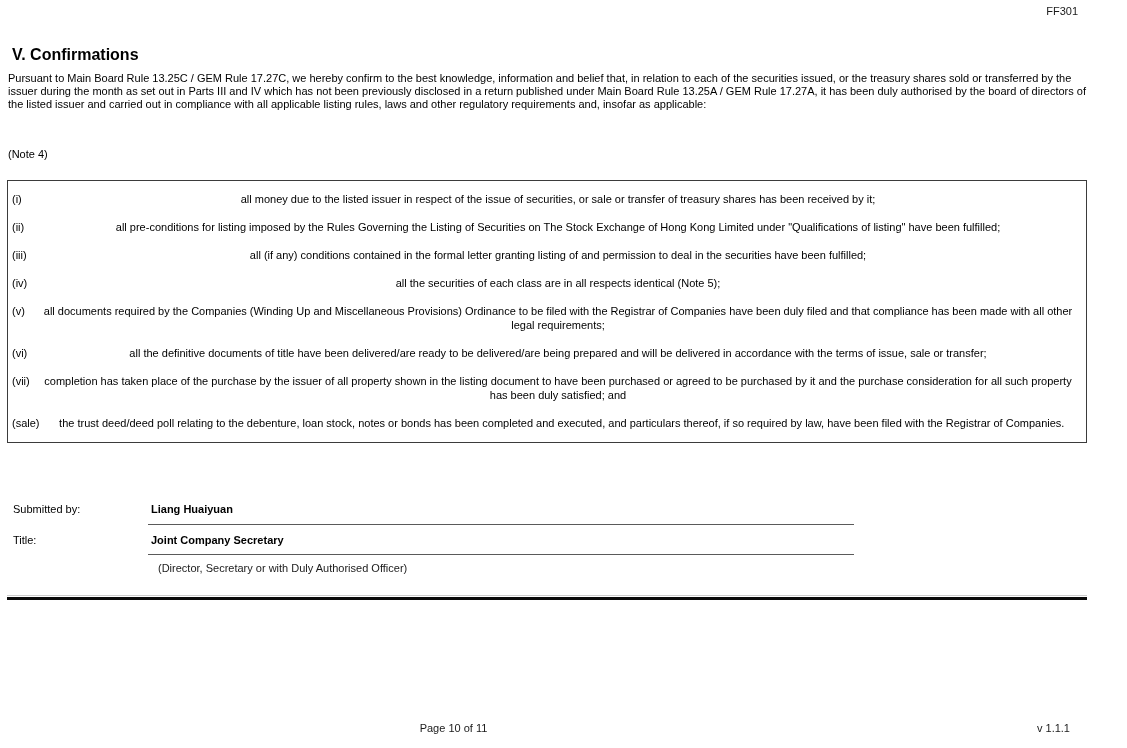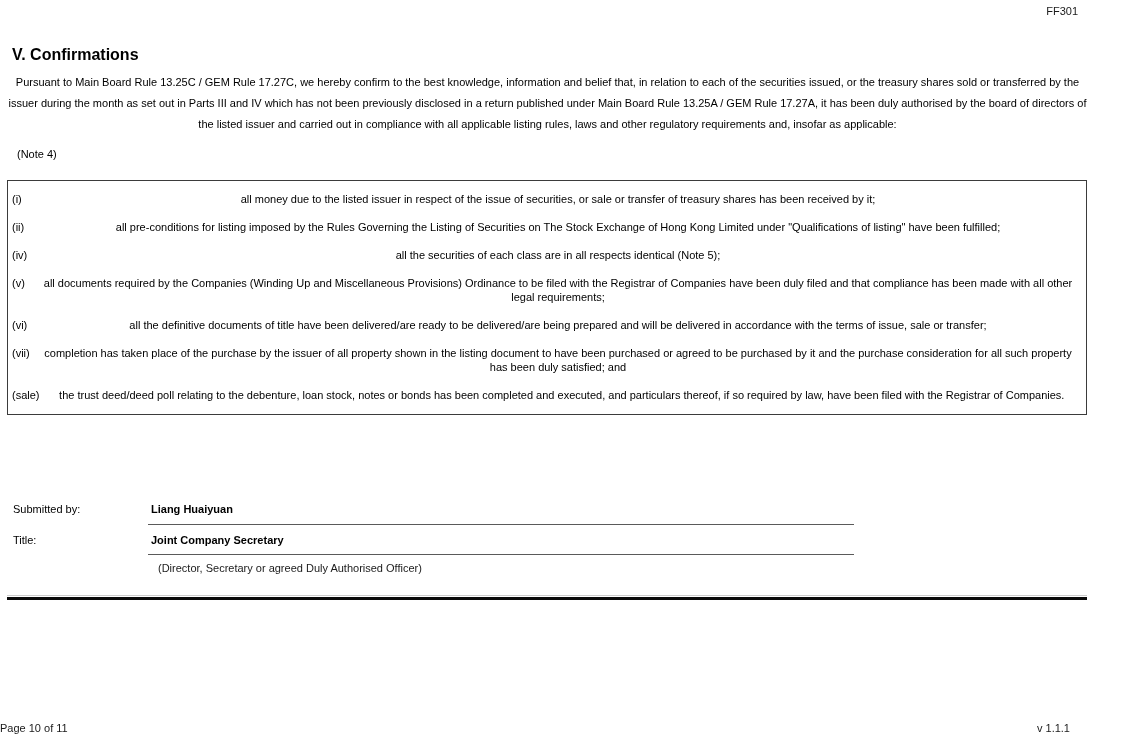"Pursuant to Main Board Rule" .intro-paragraph { line-height: 21px -> 13px; text-align: center -> left }
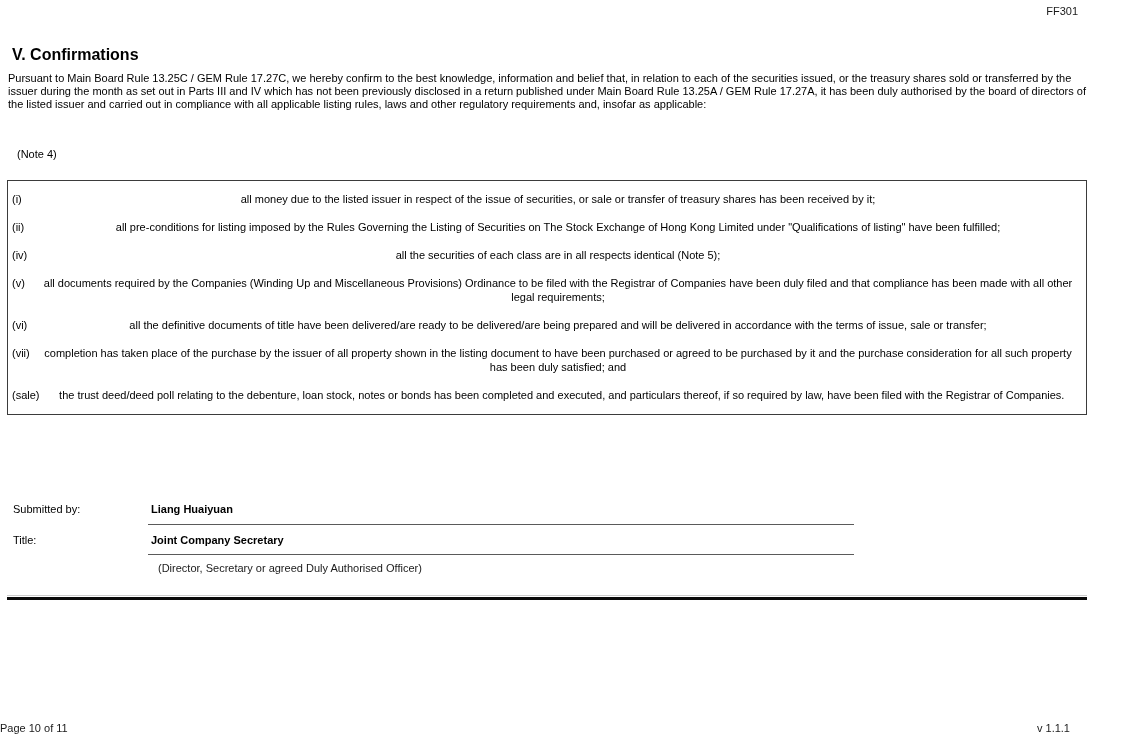"(Note 4)" .note-line { left: 17px -> 8px }
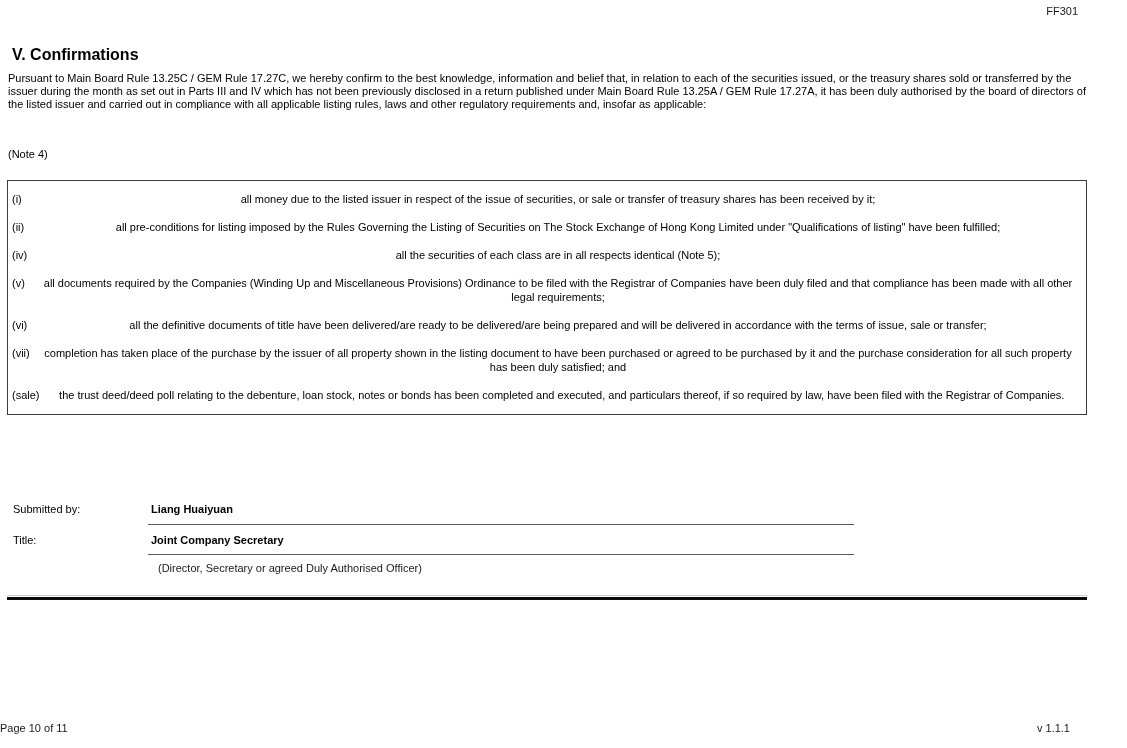"(iii)" div.confirmation-item { html: none -> <div> <span>(iii)</span> <div>all (if any) conditions contained in the formal letter granting listing of and permission to deal in the securities have been fulfilled;</div> </div> }
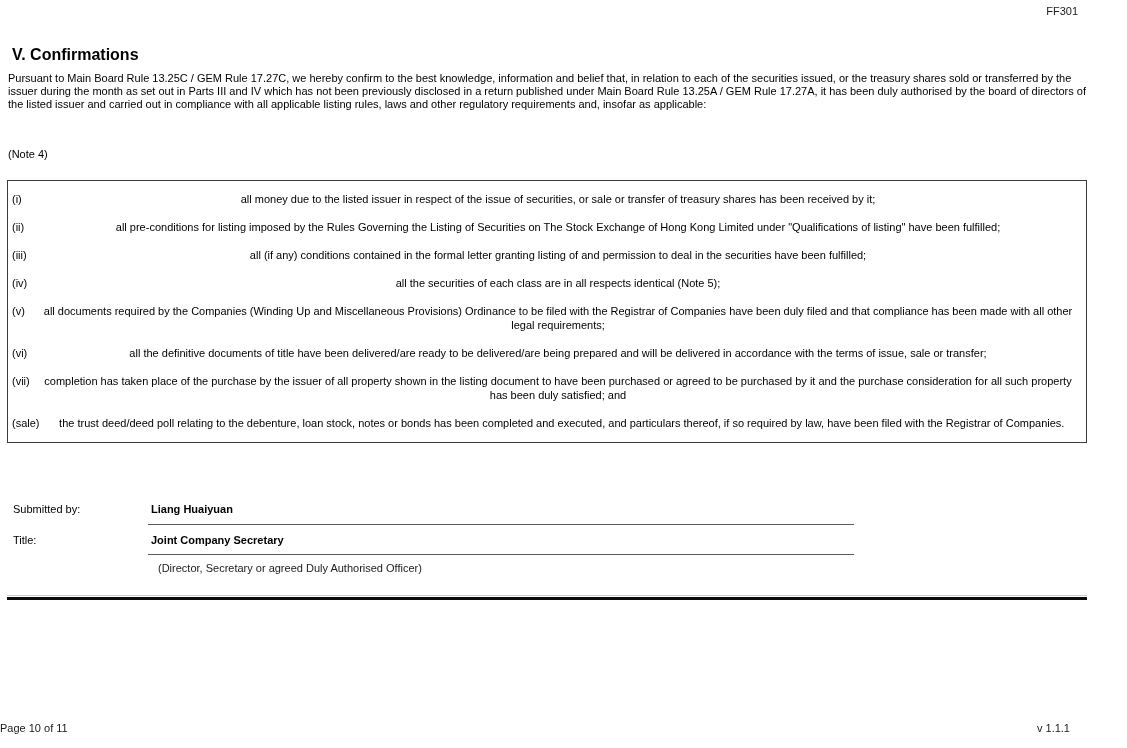"(Director, Secretary or agreed Duly" div.sig-hint { text: agreed -> with }
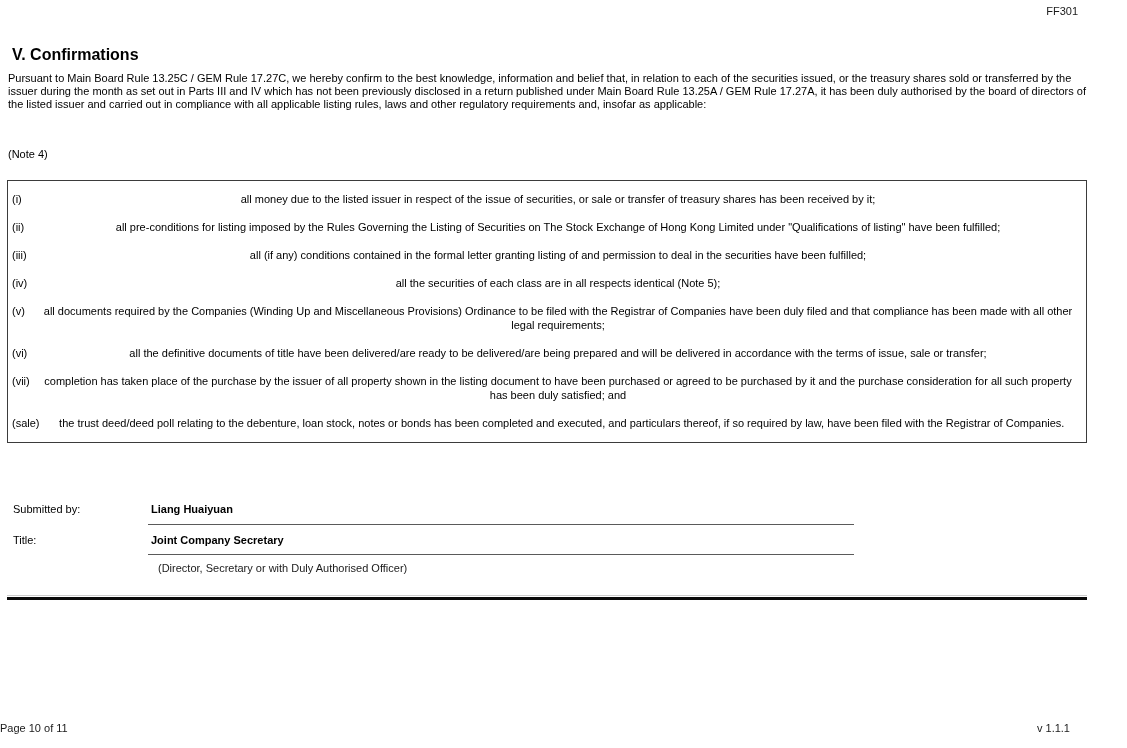"Page 10 of 11" .footer-page { text-align: none -> center }
